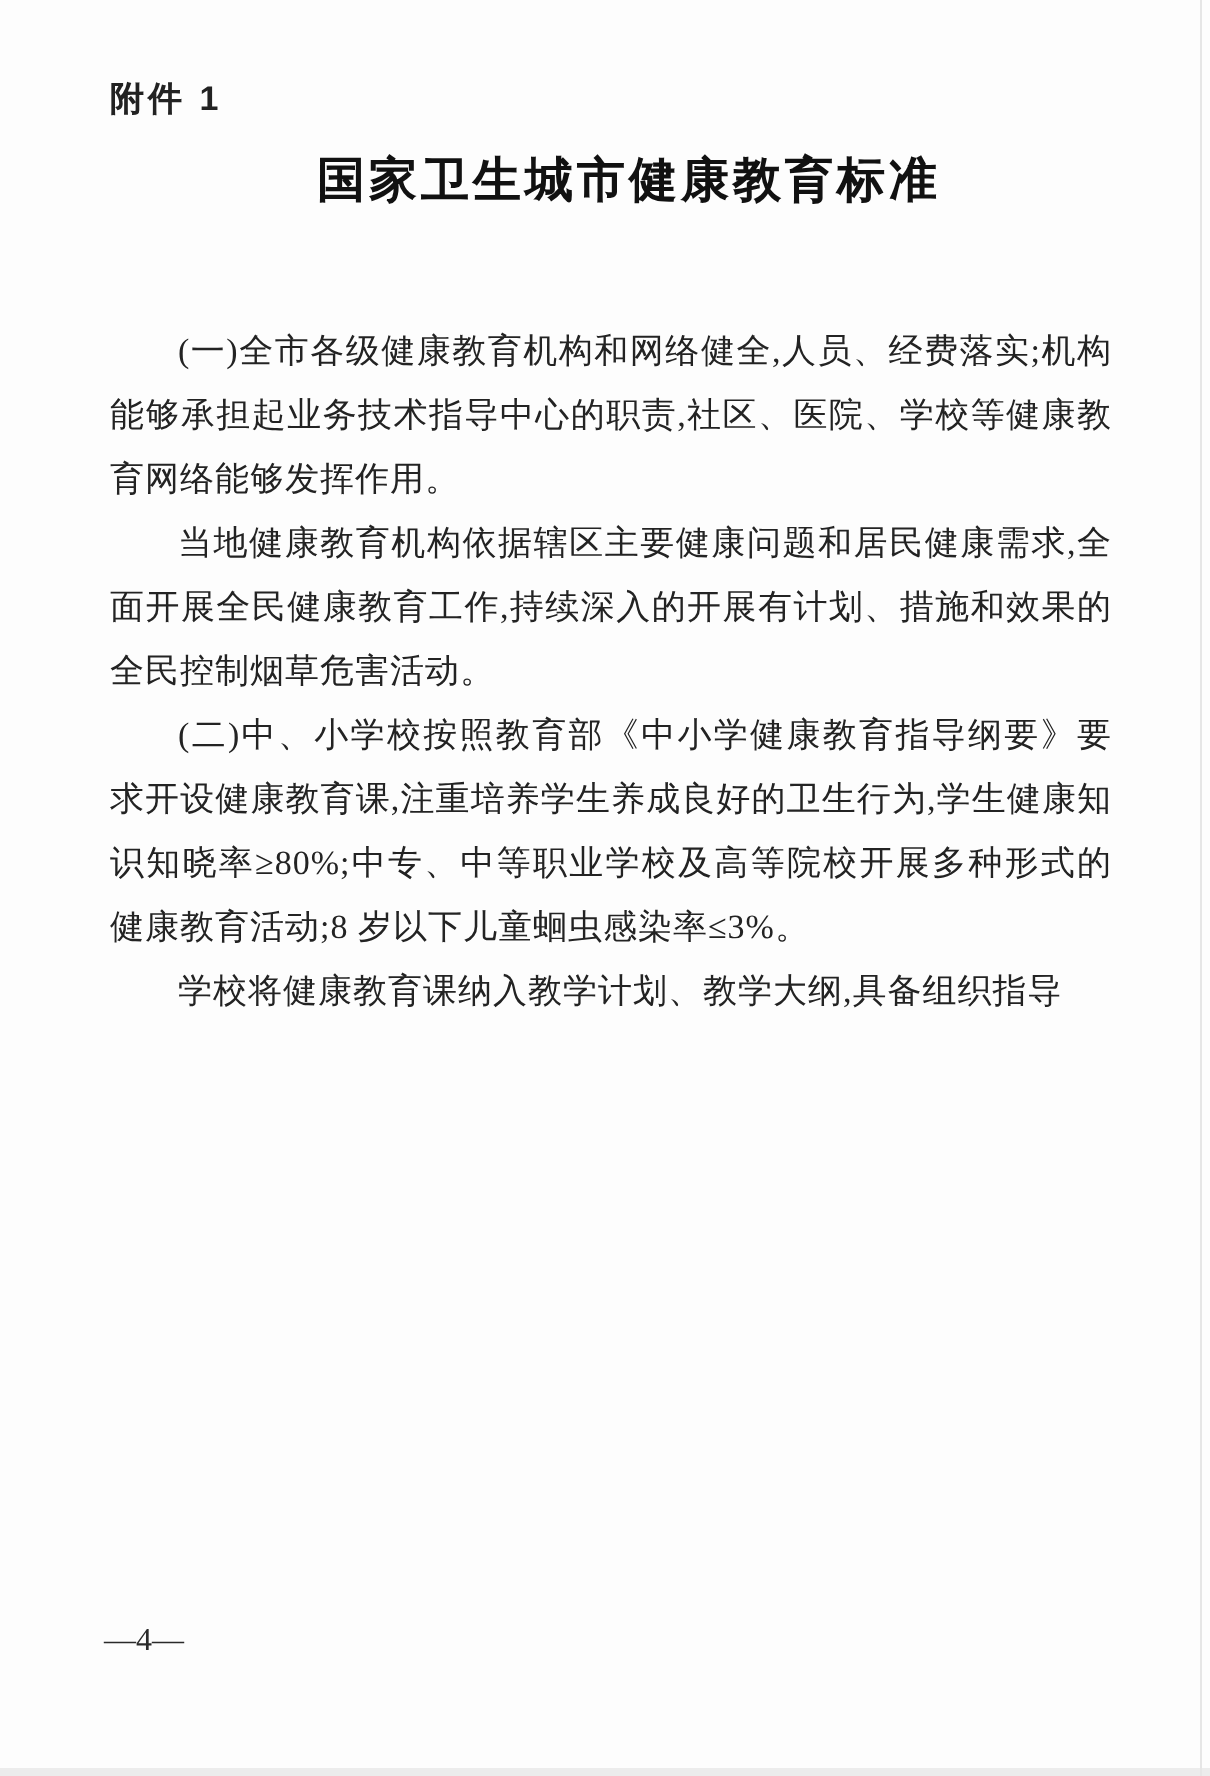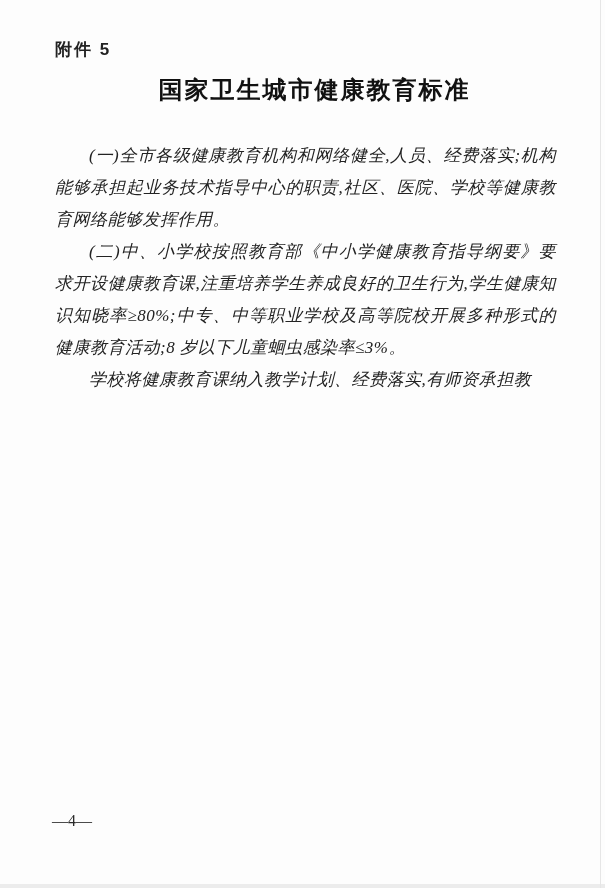"附件 5" div.attachment-label { text: 5 -> 1 }
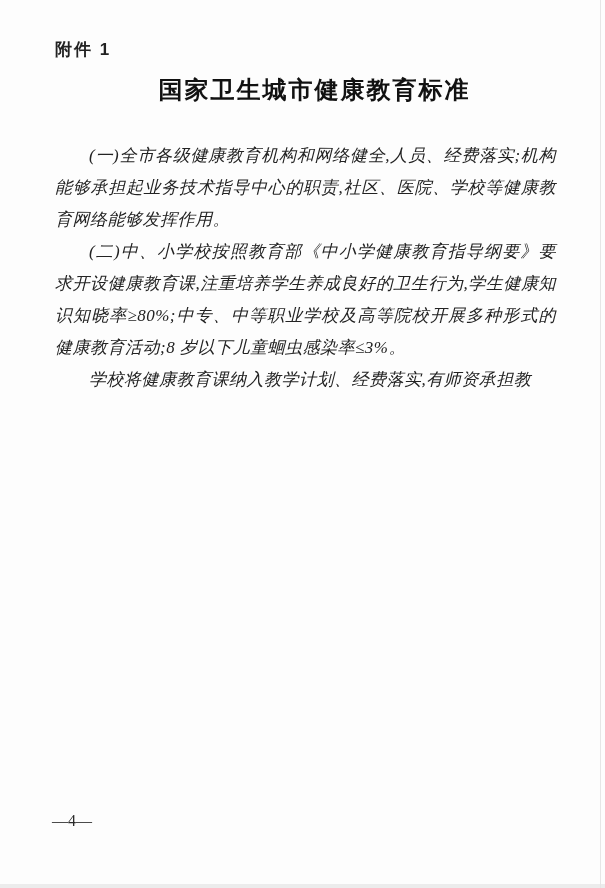"(一)全市各级健康教育机构和网络健全,人员、经费落实;机构能够承担起业务技术指导" .doc-body { font-style: italic -> none; top: 140px -> 160px }
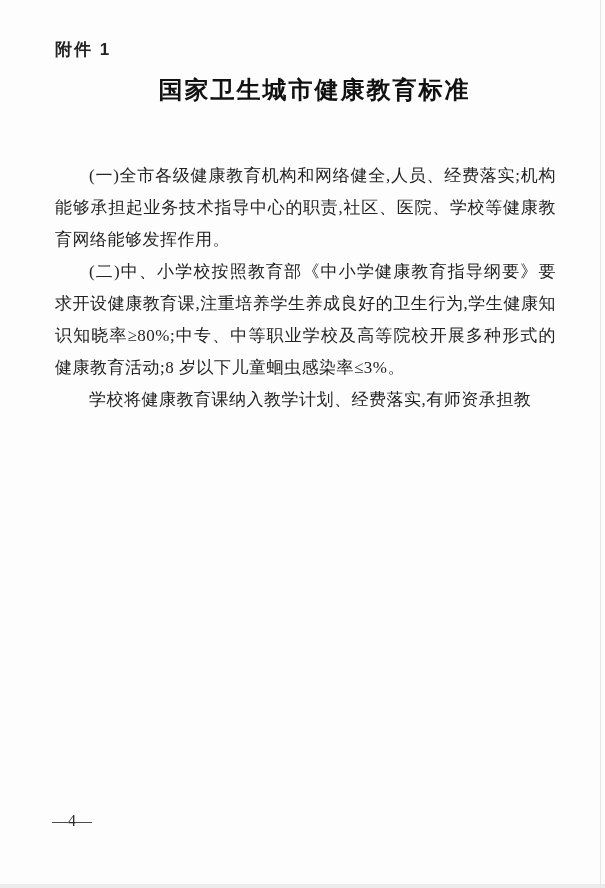"当地健康教育机构依据辖区主要健康问题和居民健康需求,全面开展全民健康教育工作,持" p { html: none -> <p>当地健康教育机构依据辖区主要健康问题和居民健康需求,全面开展全民健康教育工作,持续深入的开展有计划、措施和效果的全民控制烟草危害活动。</p> }
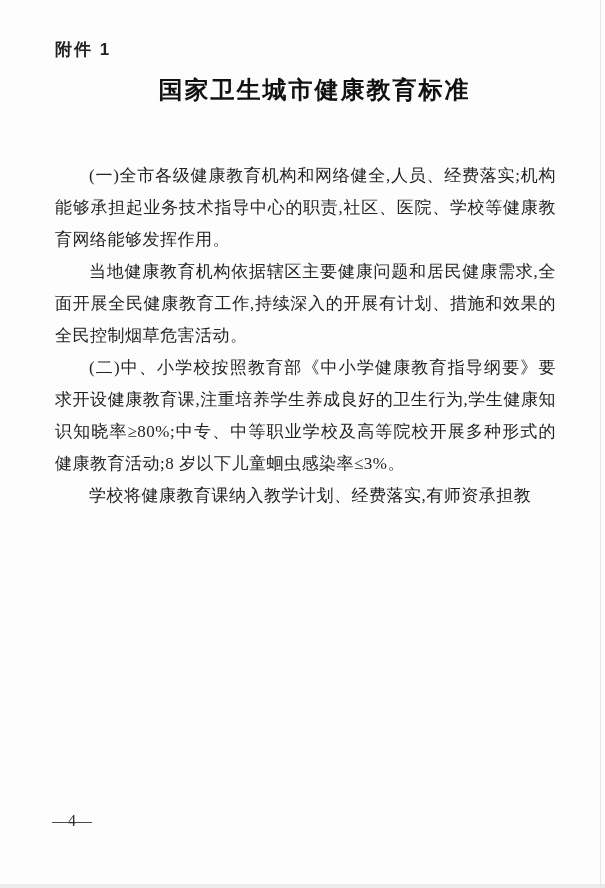"学校将健康教育课纳入教学计划、经费落实,有师资承担教" p { text: 经费落实,有师资承担教 -> 教学大纲,具备组织指导 }
